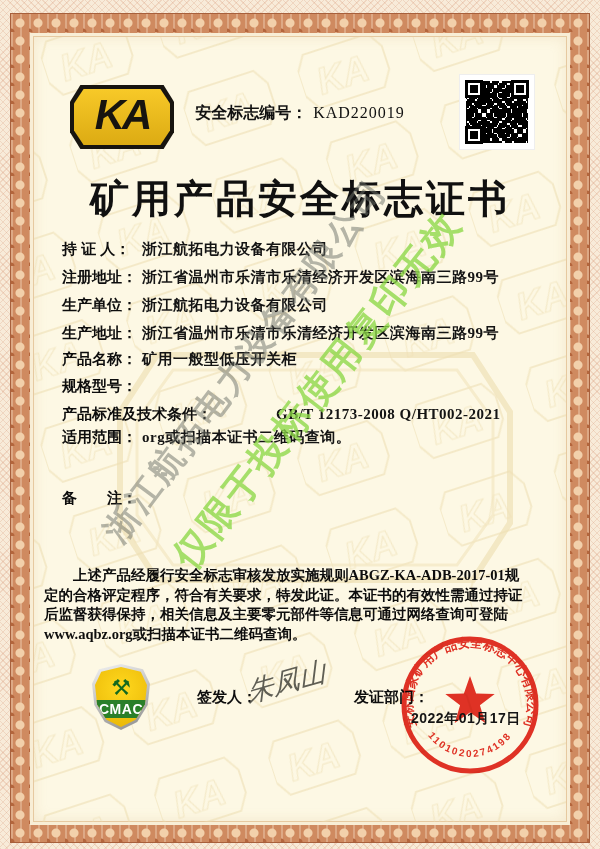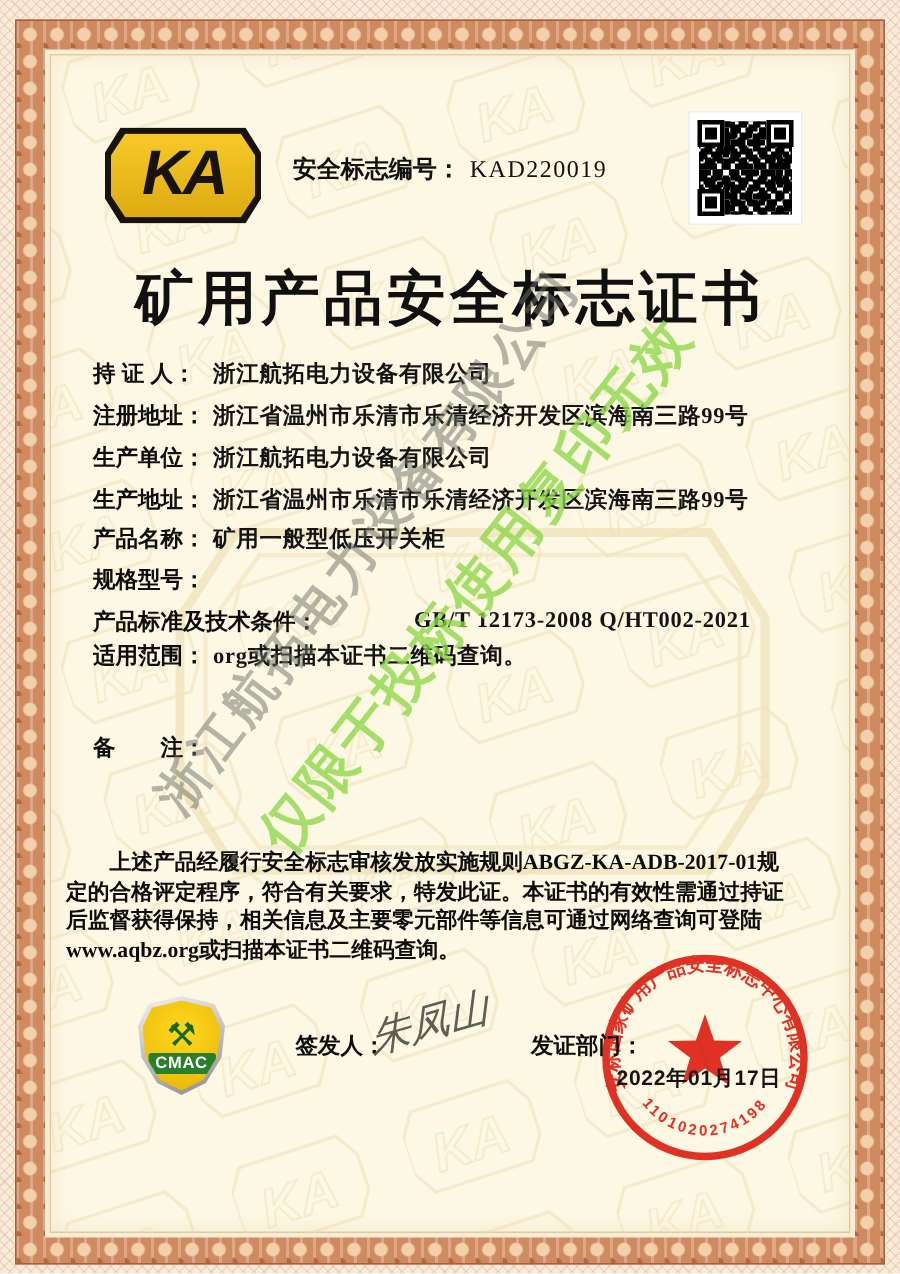"CMAC" .shield-txt { font-size: 11px -> 14px }
